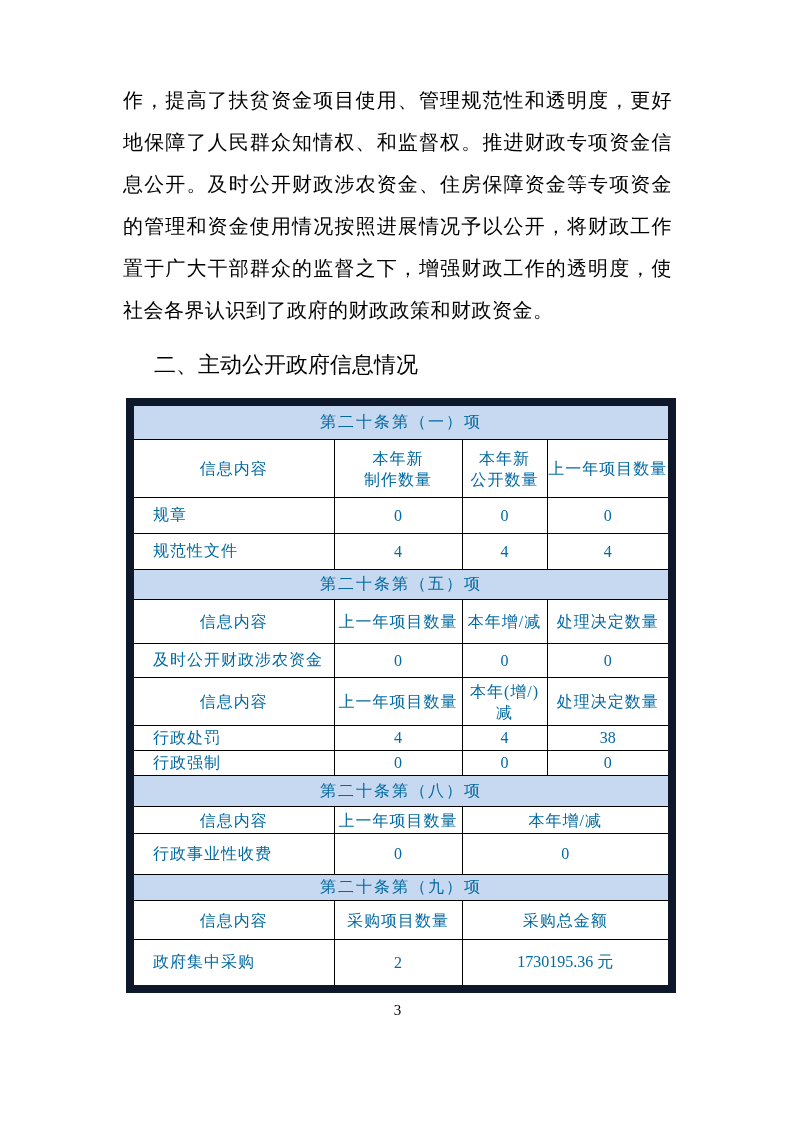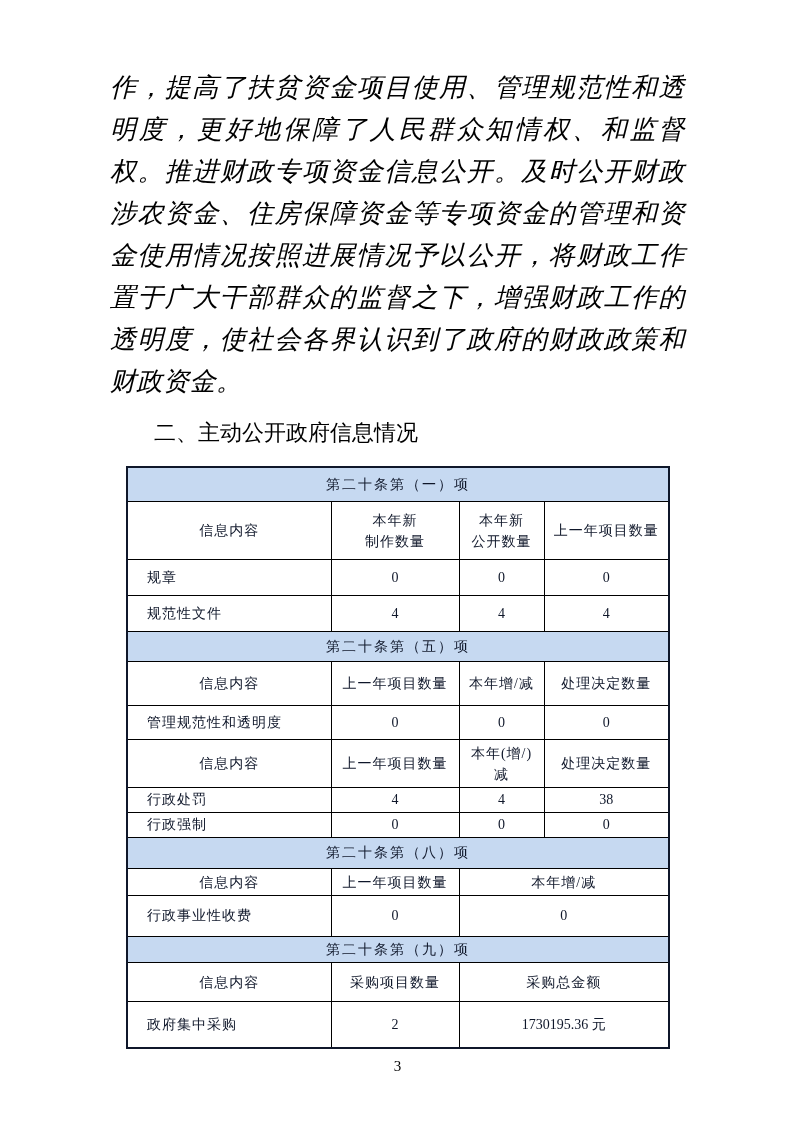"作，提高了扶贫资金项目使用、管理规范性和透明度，更好地保障了人民群众知情权、和监" .body-text { font-size: 26px -> 20px; font-style: italic -> none; margin: 0 -> 13px }
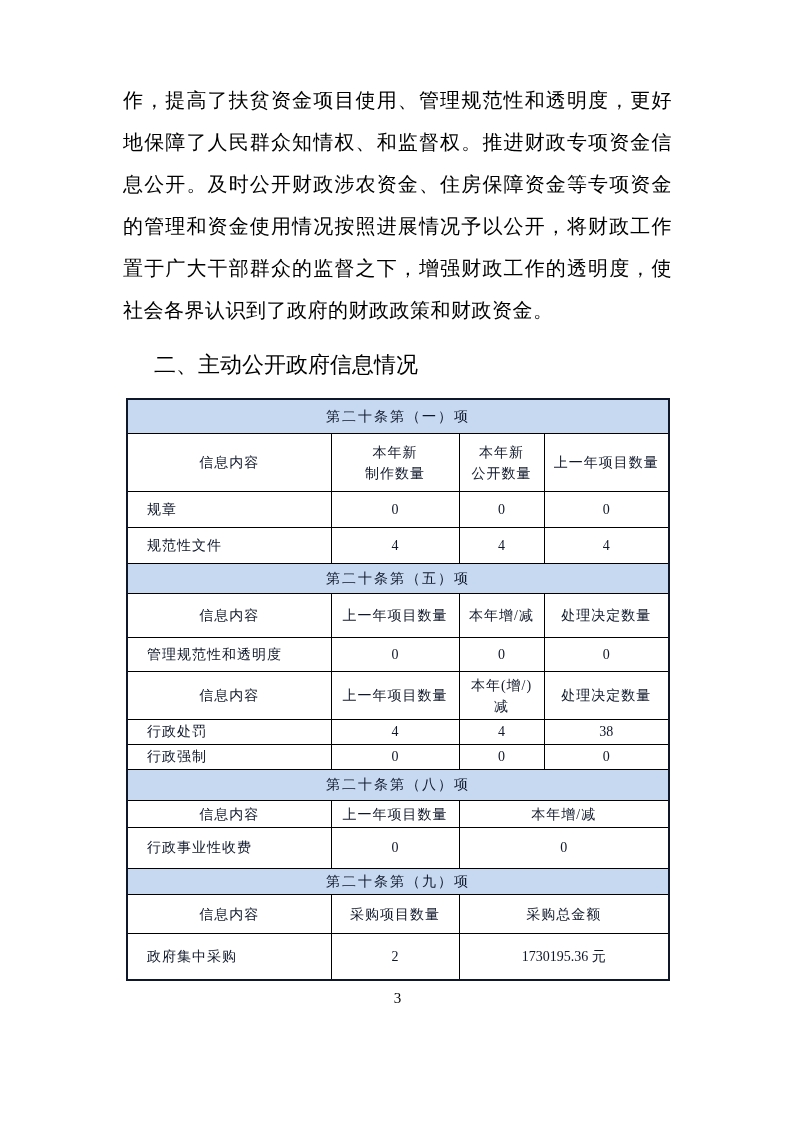"第二十条第（一）项" table.info-table { border: 2px solid #0f172a -> 8px solid #0f172a; color: #0f172a -> #0369a1; font-size: 14px -> 16px }
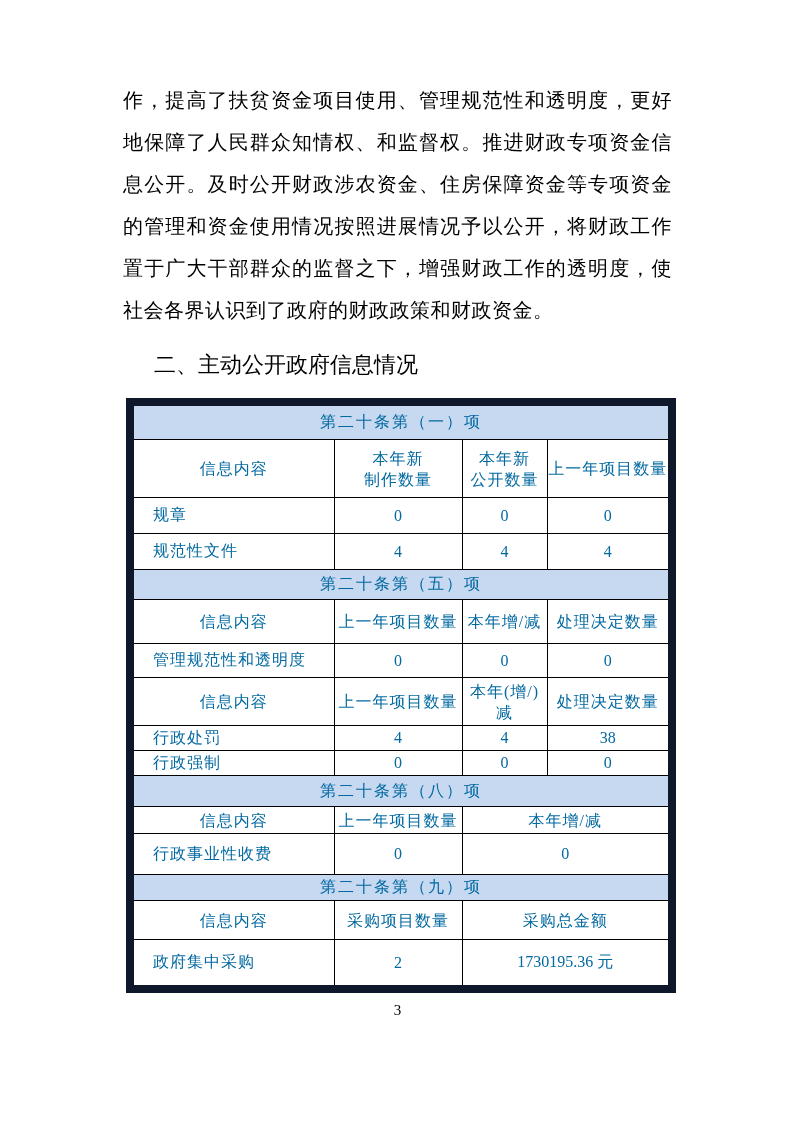"管理规范性和透明度" td.cell-label { text: 管理规范性和透明度 -> 及时公开财政涉农资金 }
